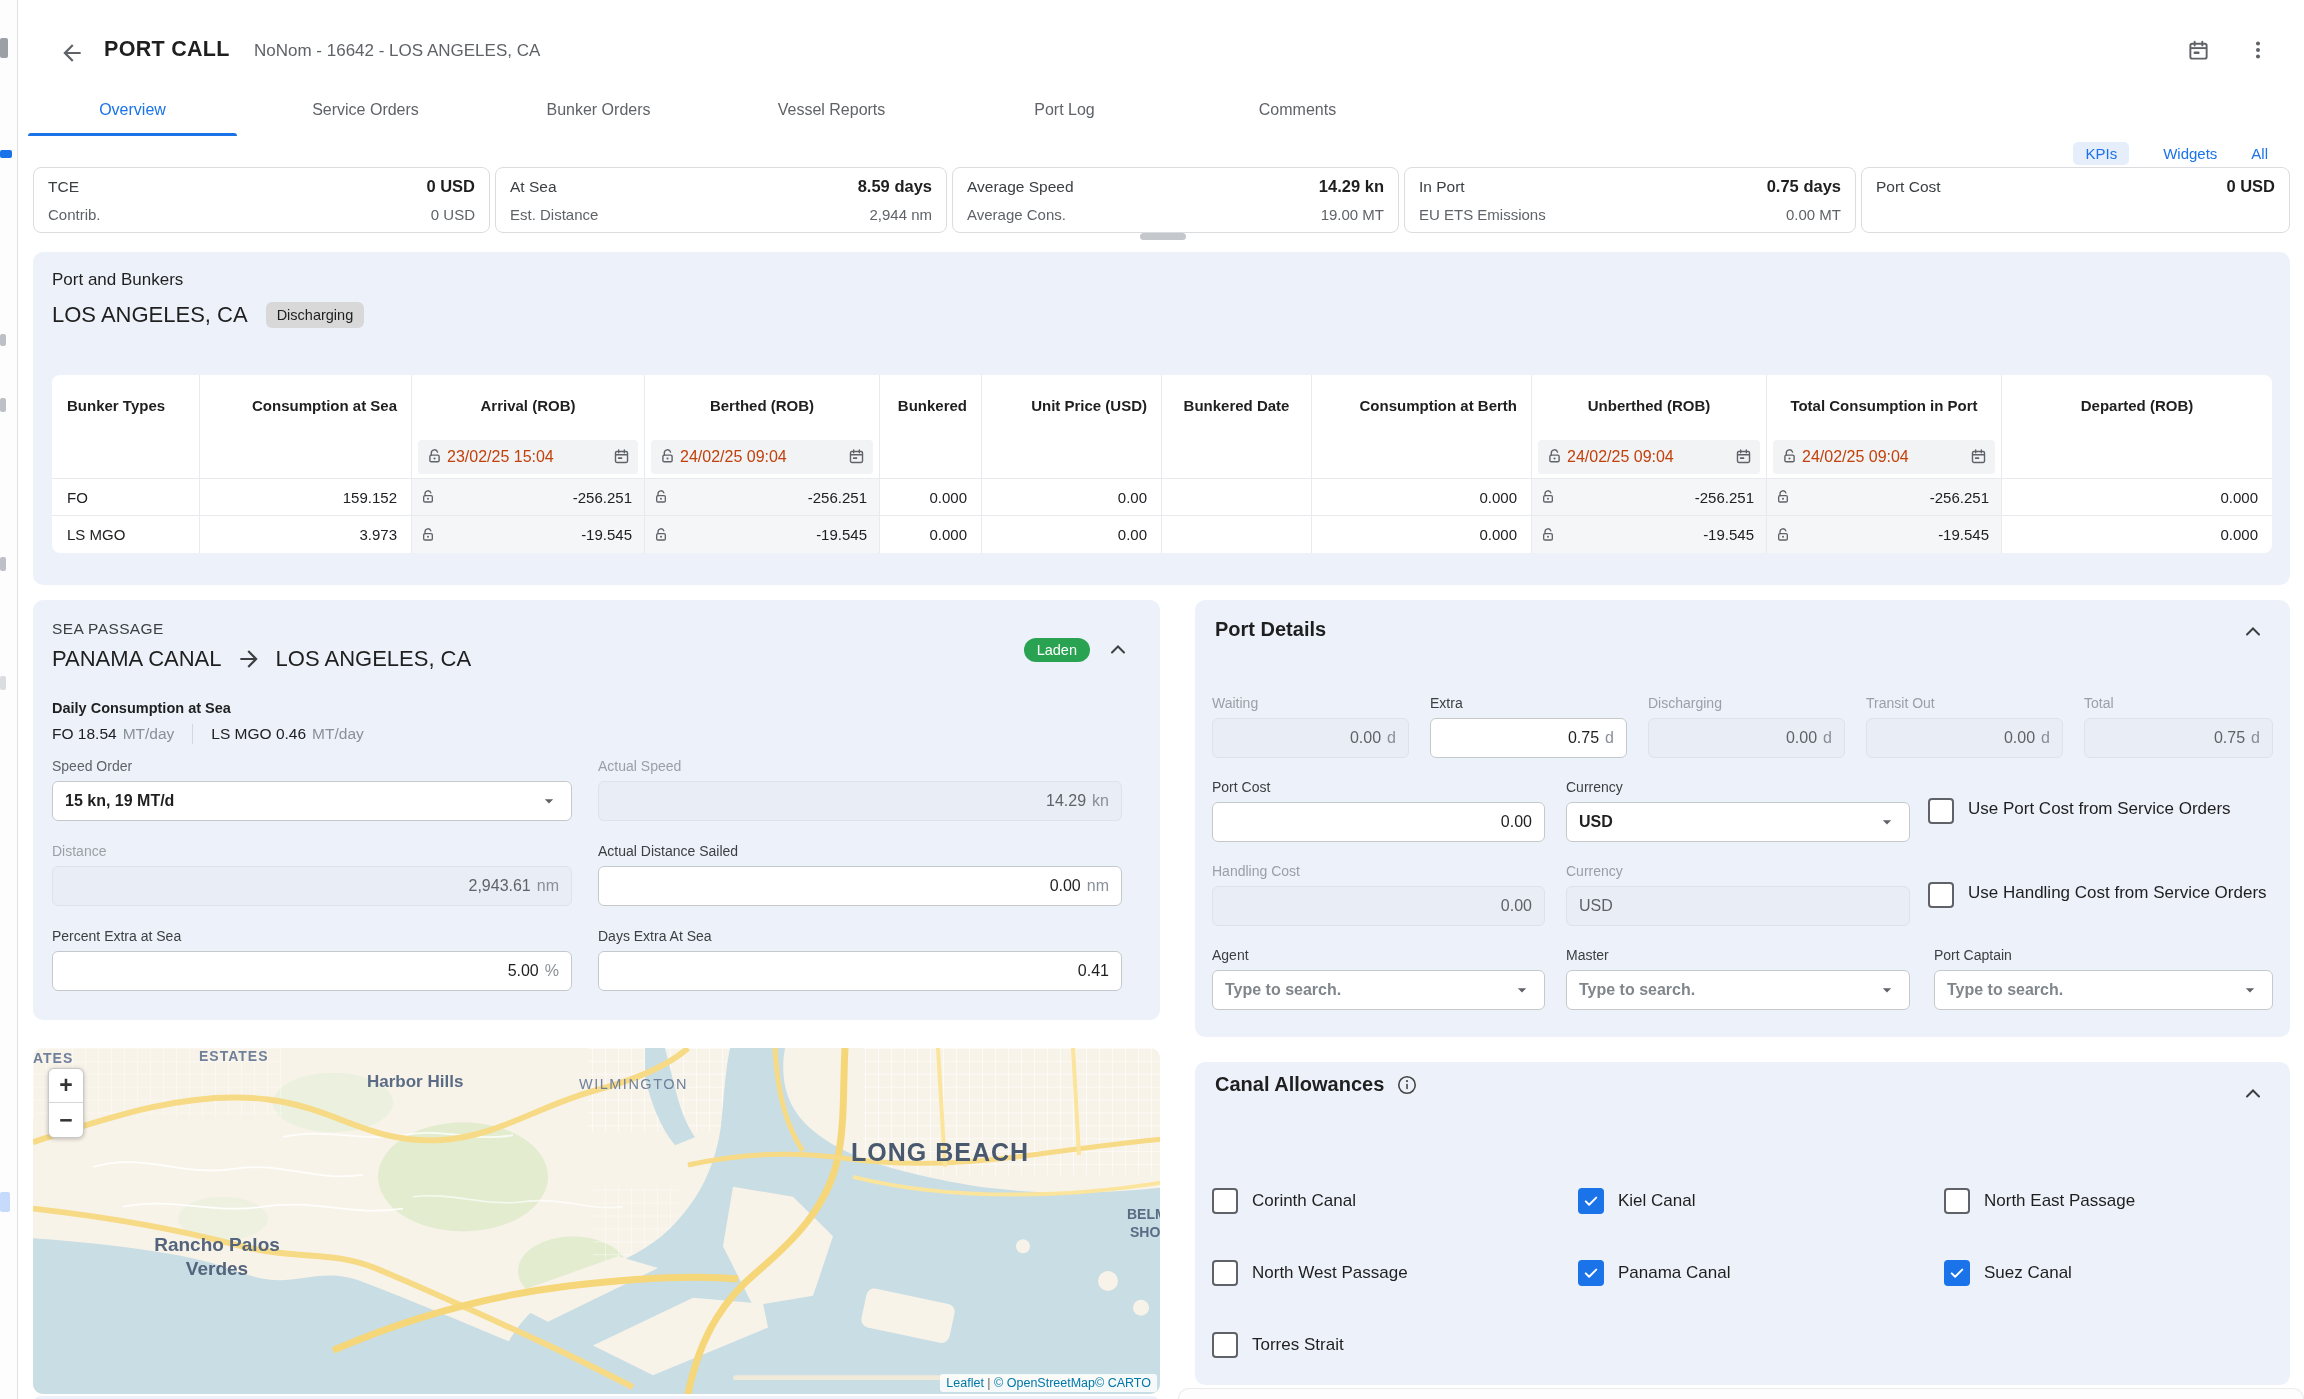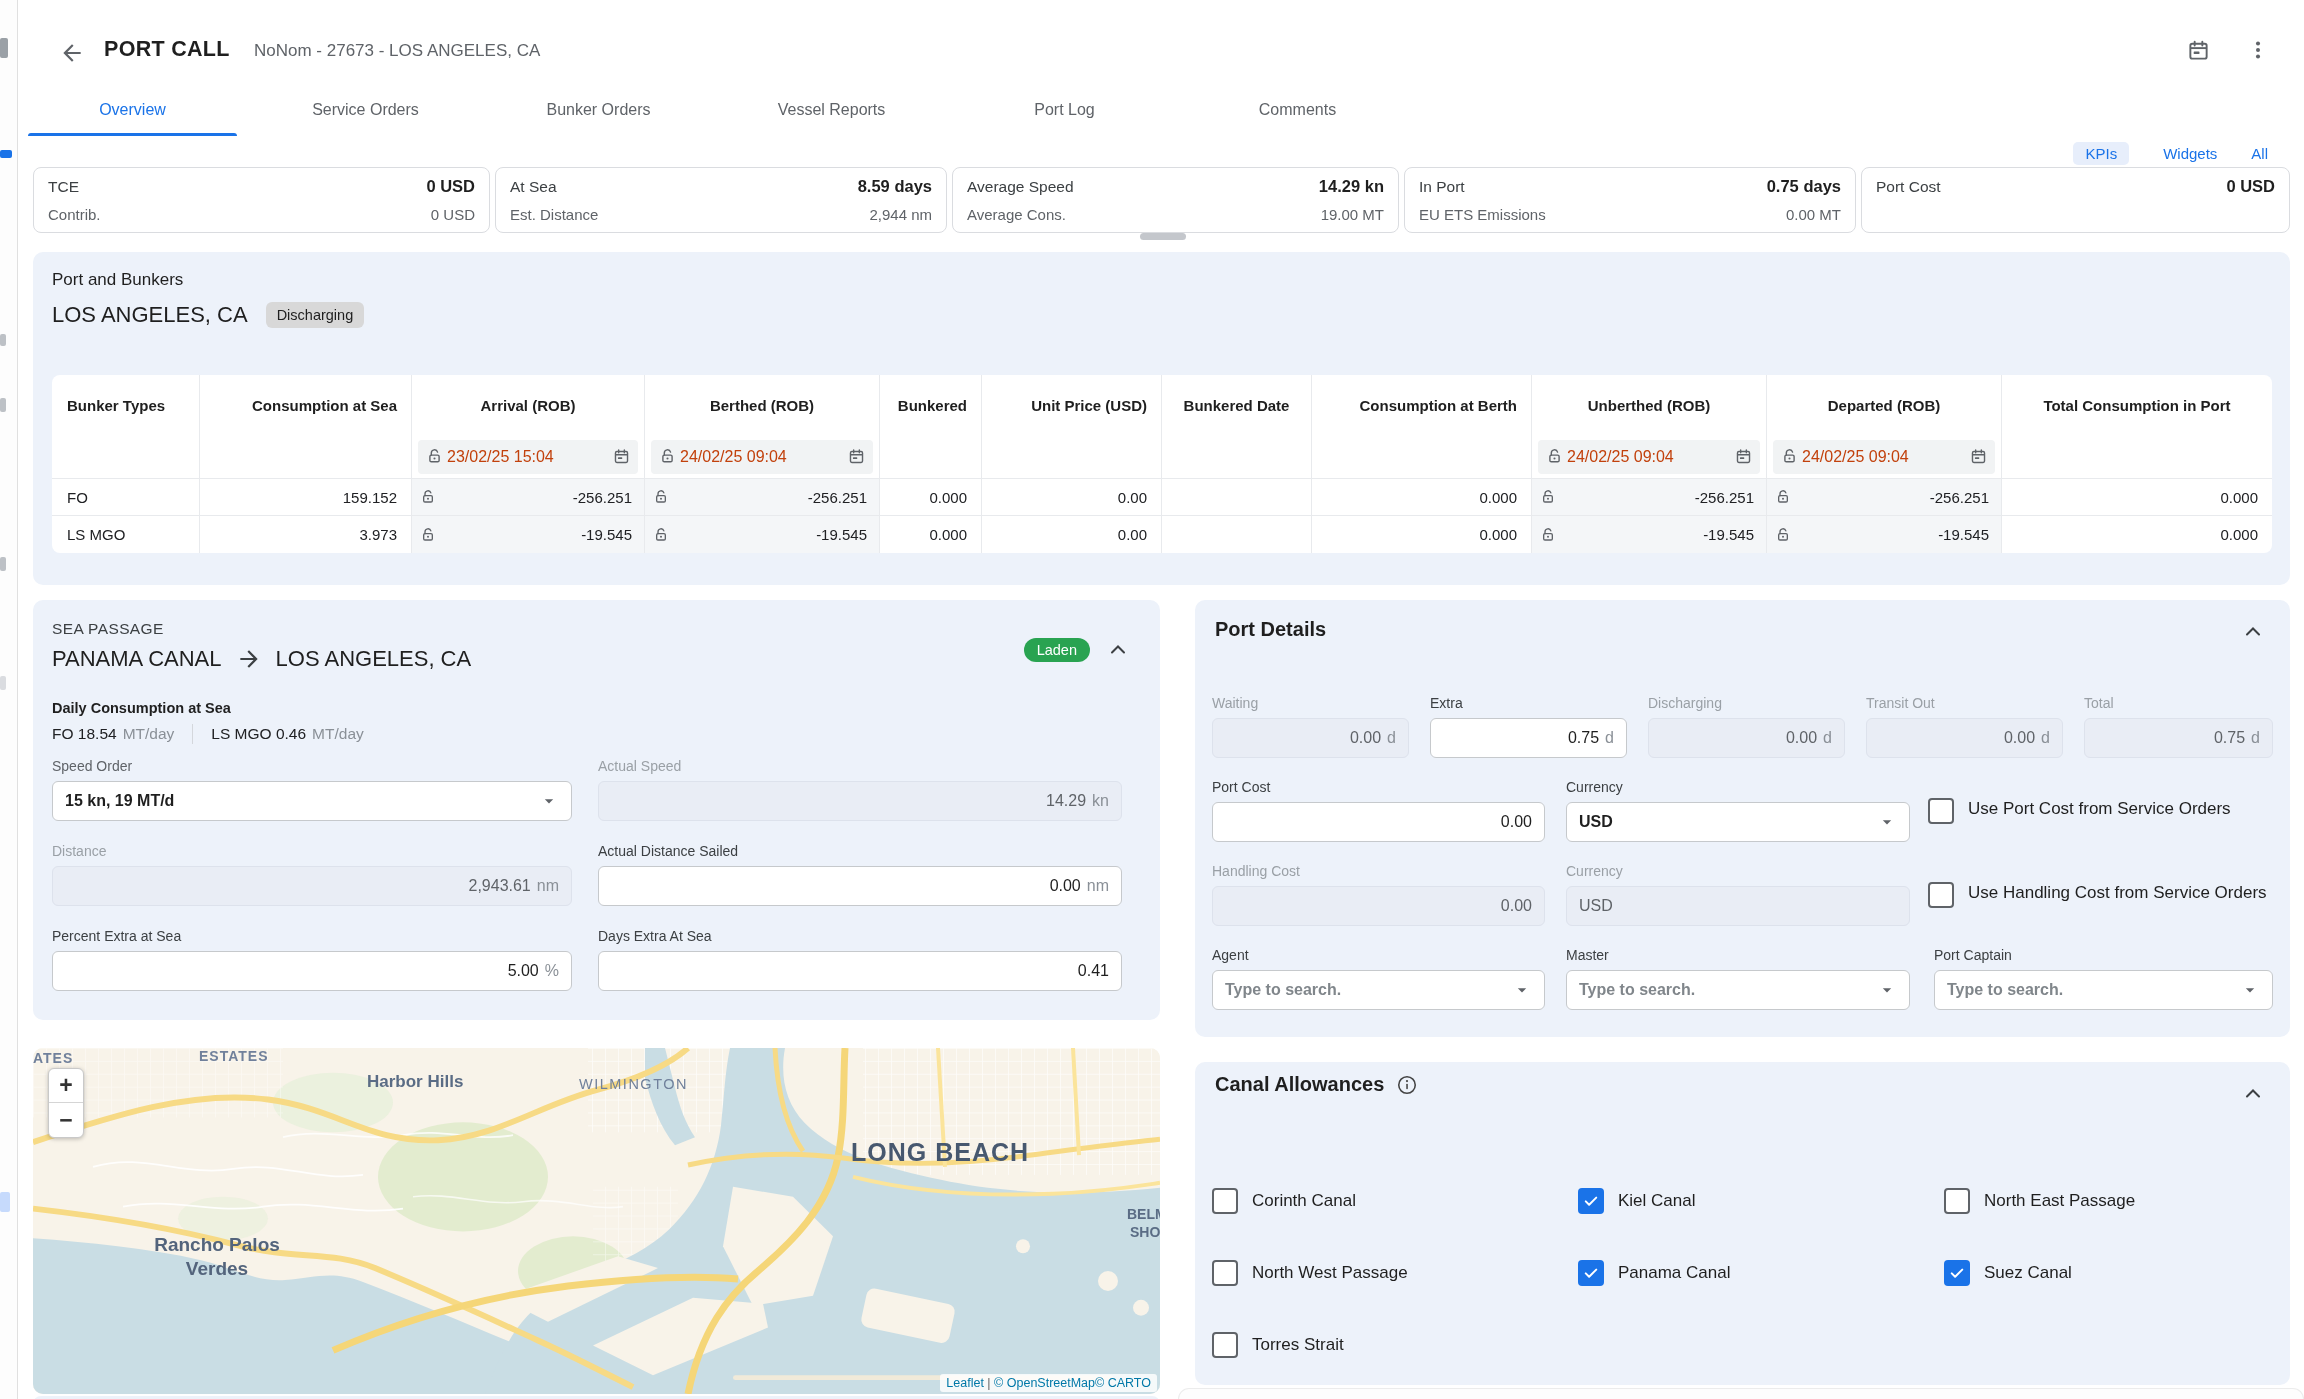"NoNom - 27673 - LOS" div.abs { text: 27673 -> 16642 }
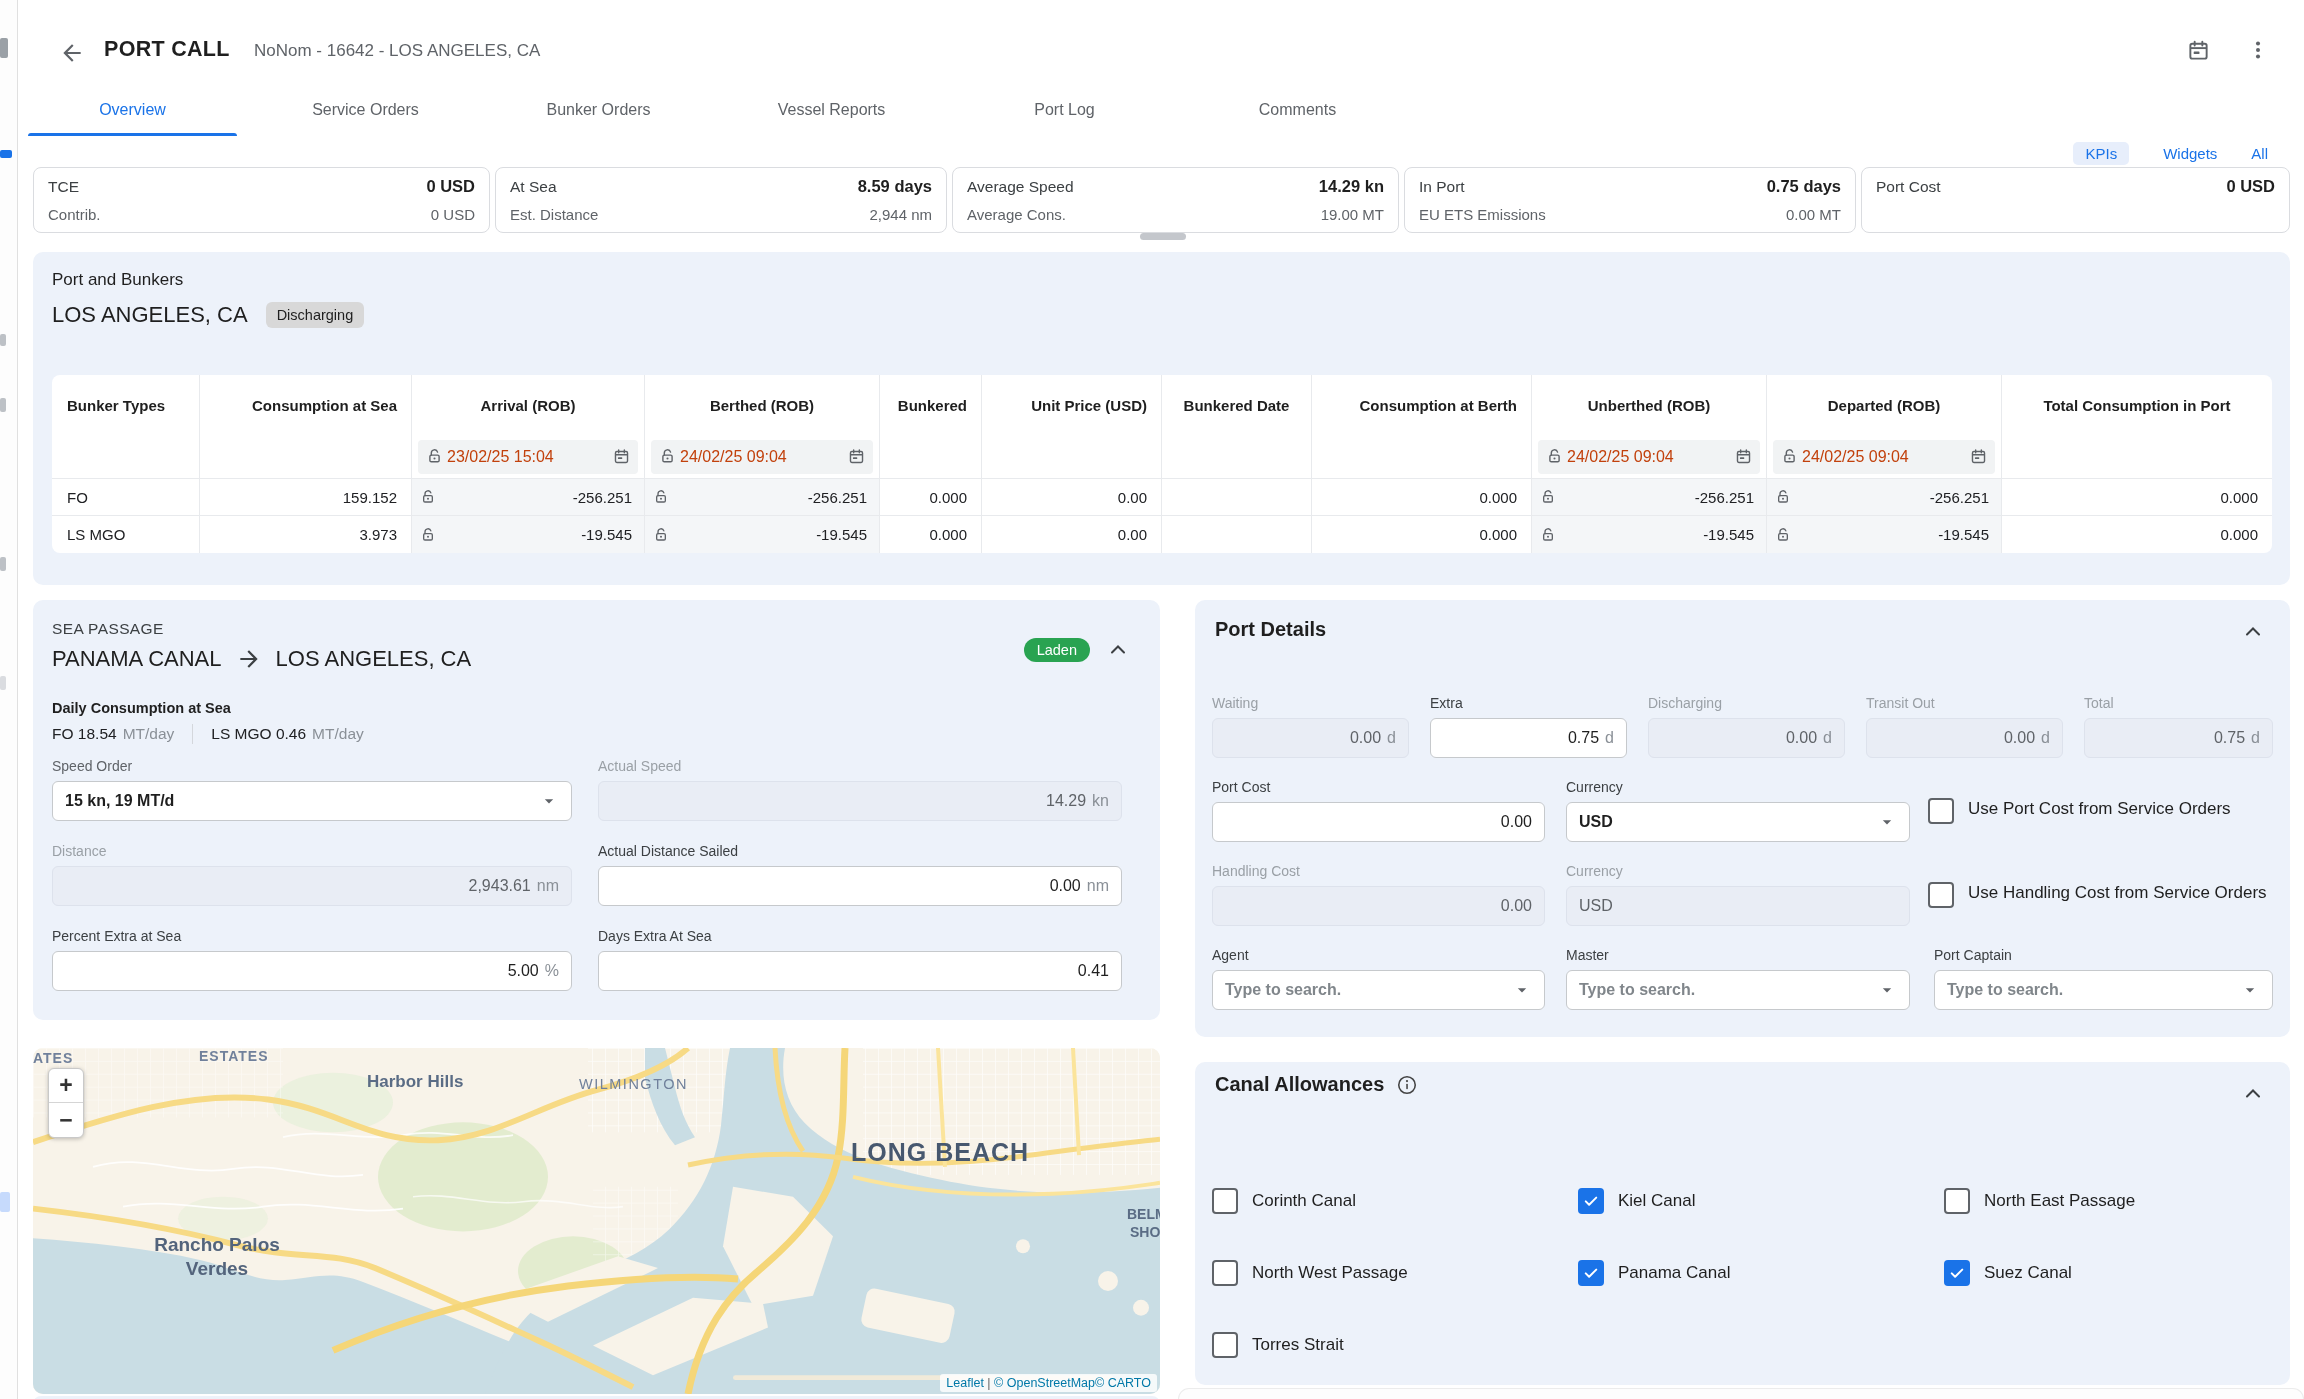"Departed (ROB)" div.tcell { order: before "Total Consumption in Port" -> after "Total Consumption in Port" }
